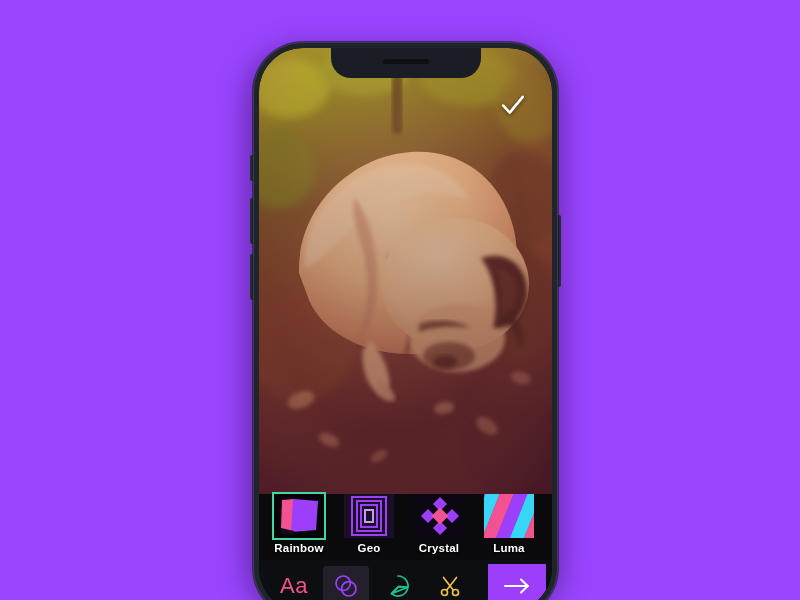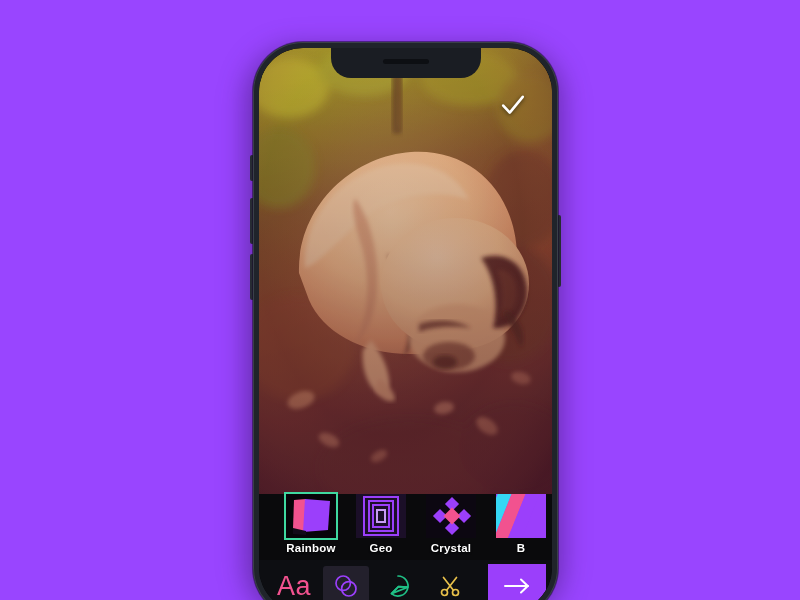"Rainbow" .filters { left: 16px -> 4px }
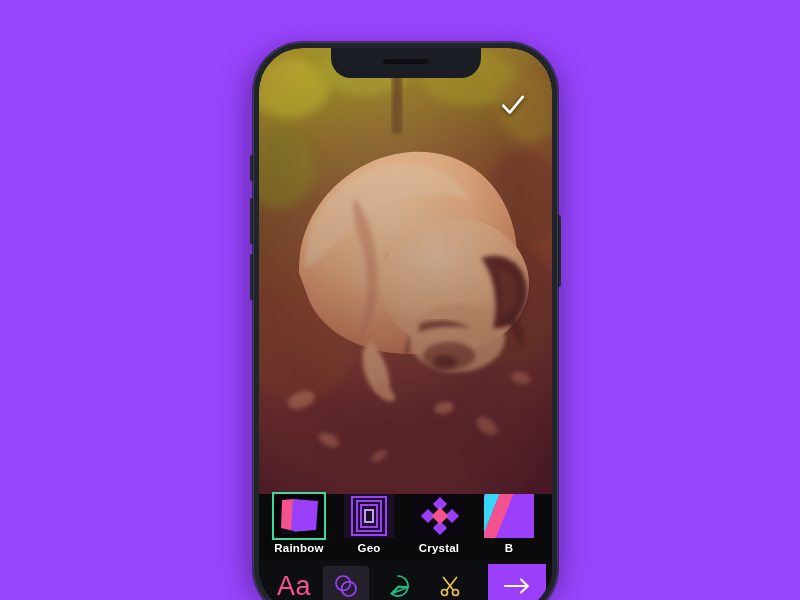"Luma" div.filter { html: none -> <div> <div> <svg> <rect></rect> <g> <path></path> <path></path> <path></path> <path></path> <path></path> </g> </svg> </div> <div>Luma</div> </div> }
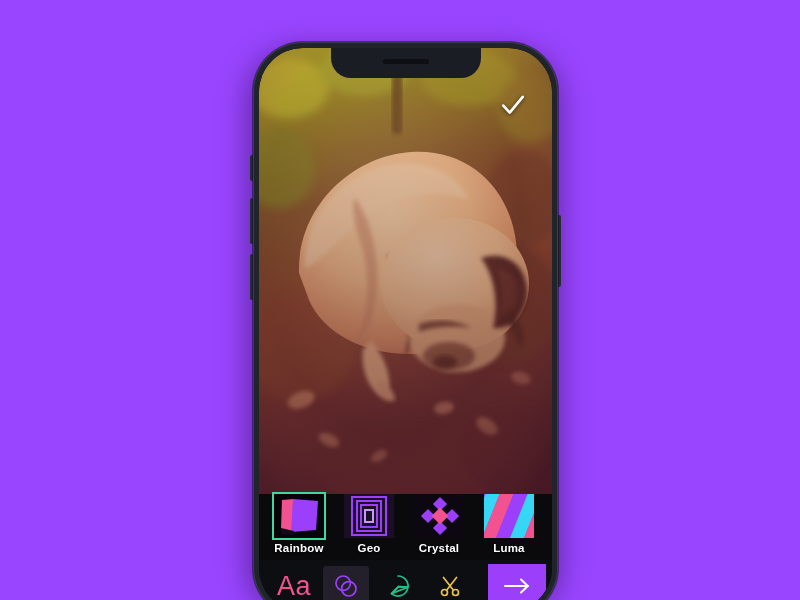"Aa" .aa { font-size: 27px -> 22px }
